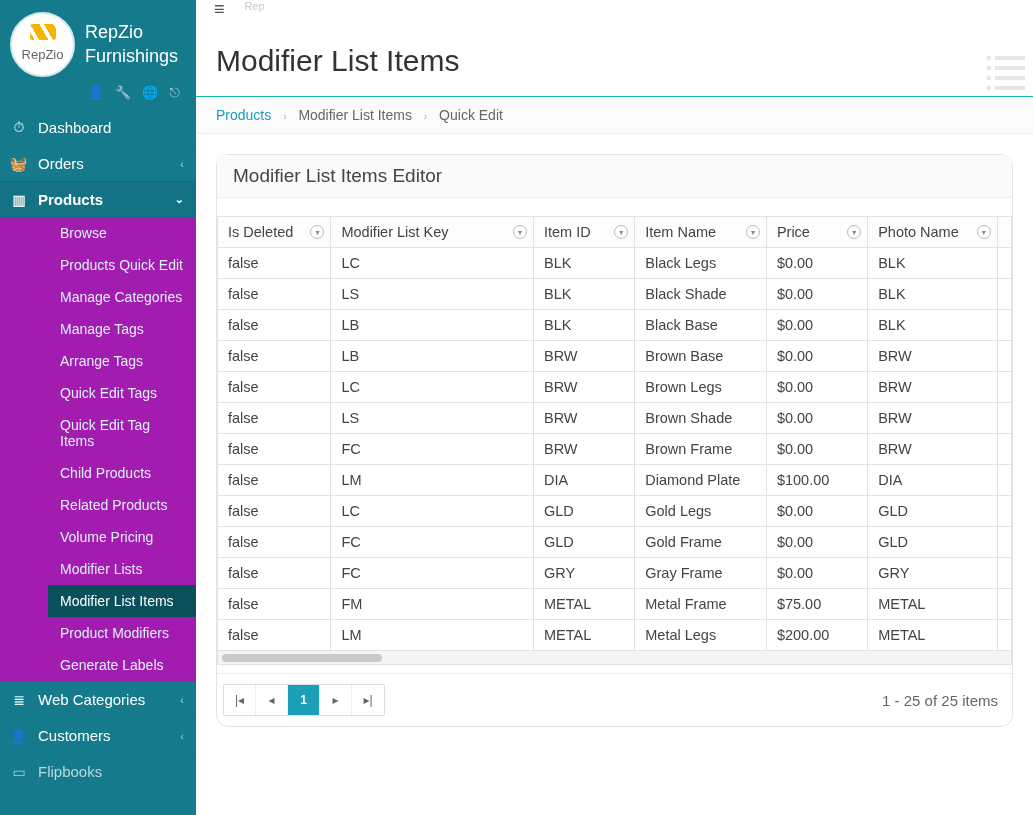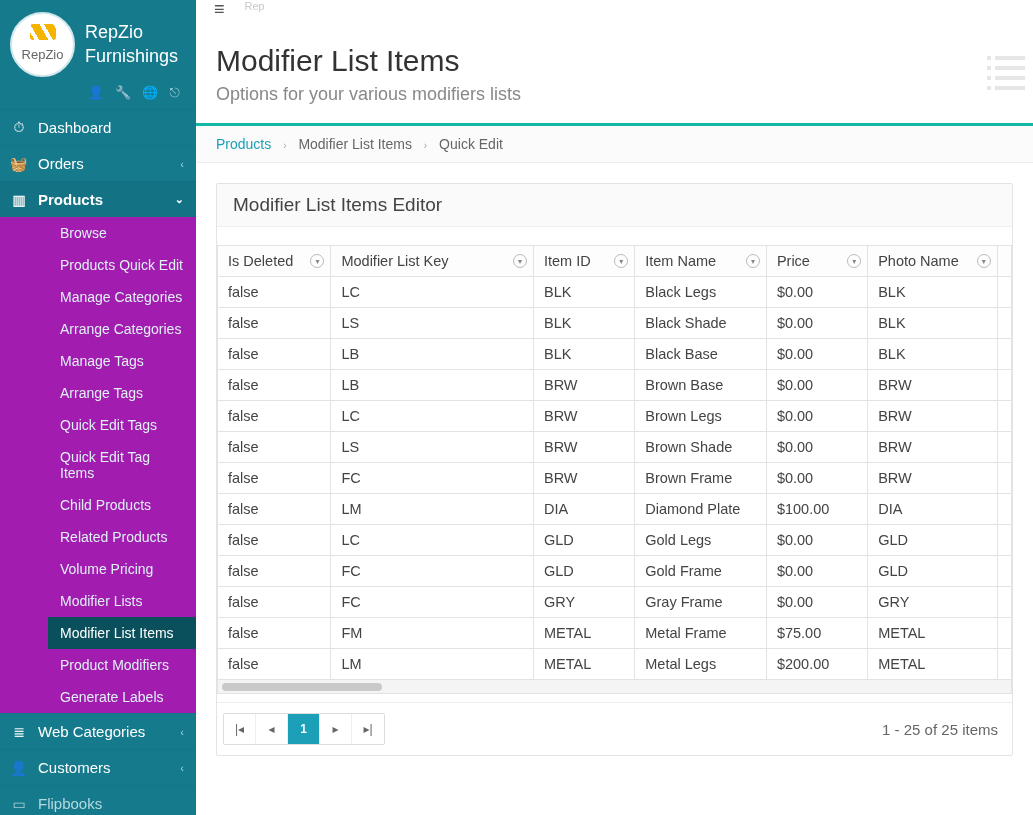"Options for your various modifiers" div.page-subtitle { html: <div>Options for your various modifiers lists</div> -> none }
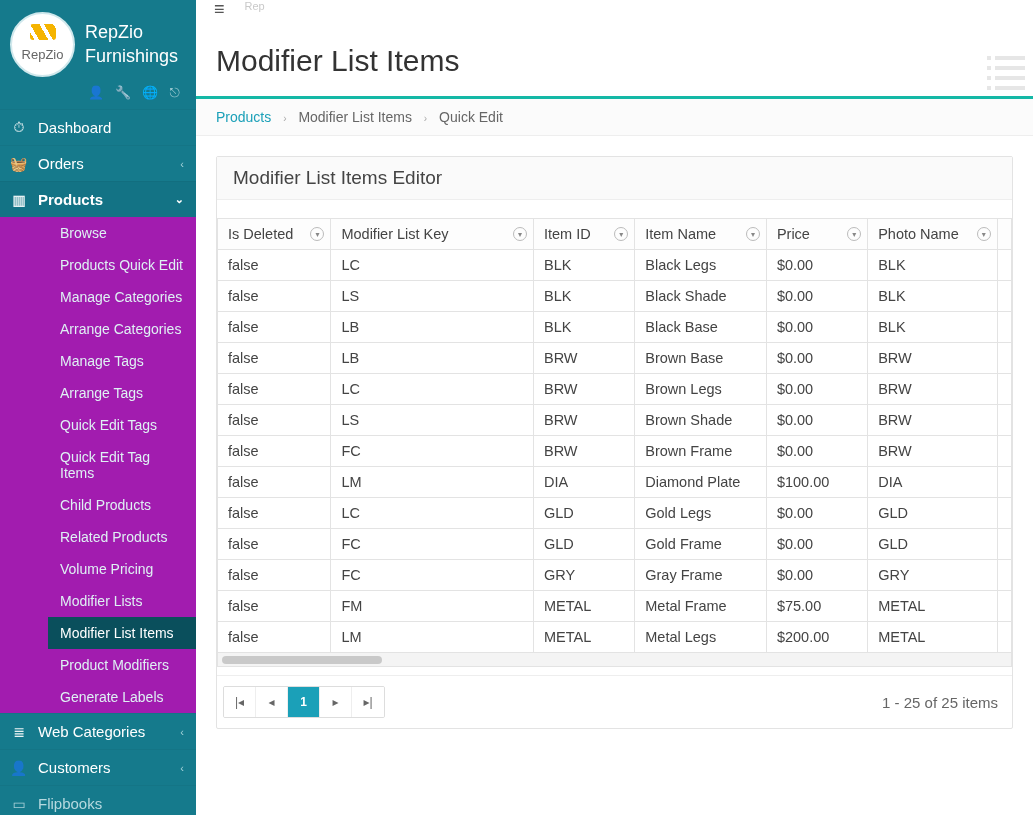"Products › Modifier List Items" .breadcrumb { border-top: 3px solid #14b8a6 -> 1px solid #14b8a6 }
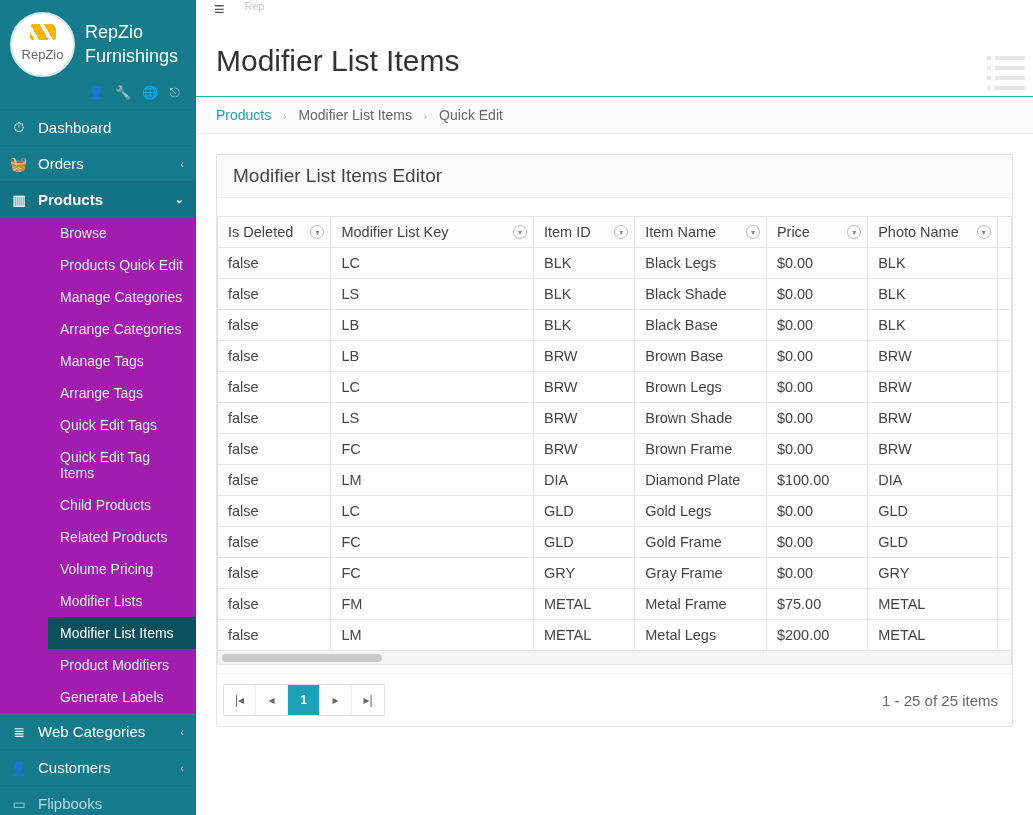"Modifier List Items Editor" .panel { border-radius: 2px -> 12px }
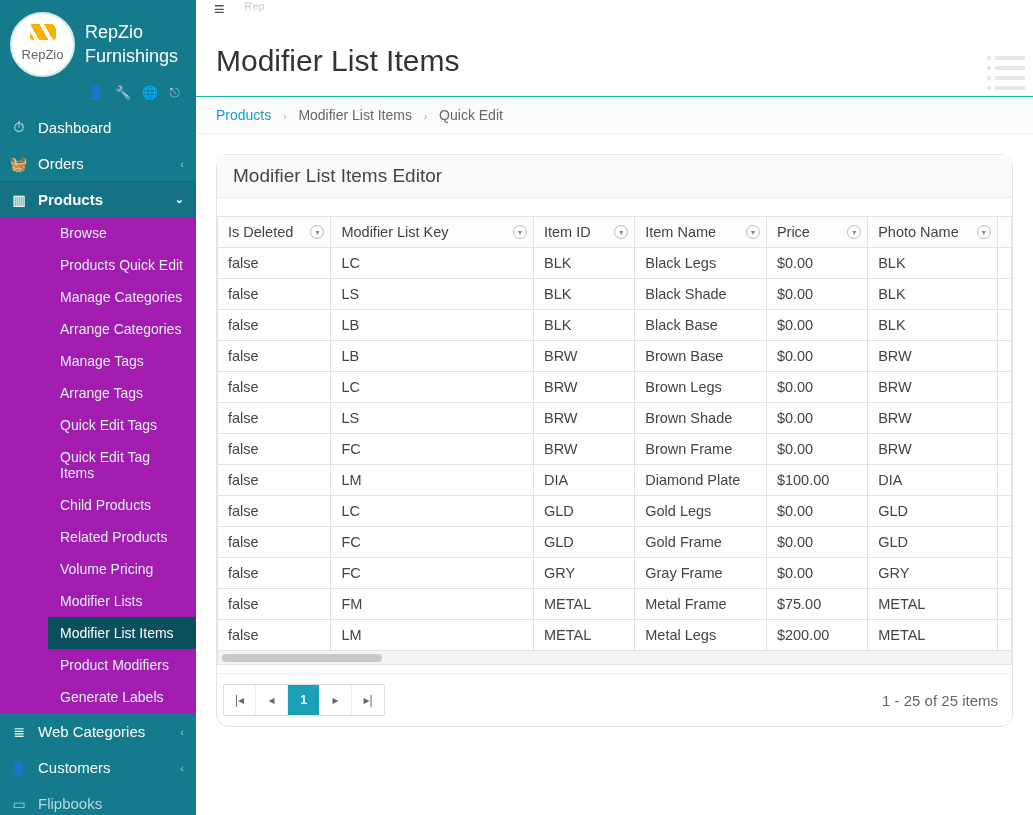"Arrange Categories" li { html: <li>Arrange Categories</li> -> none }
